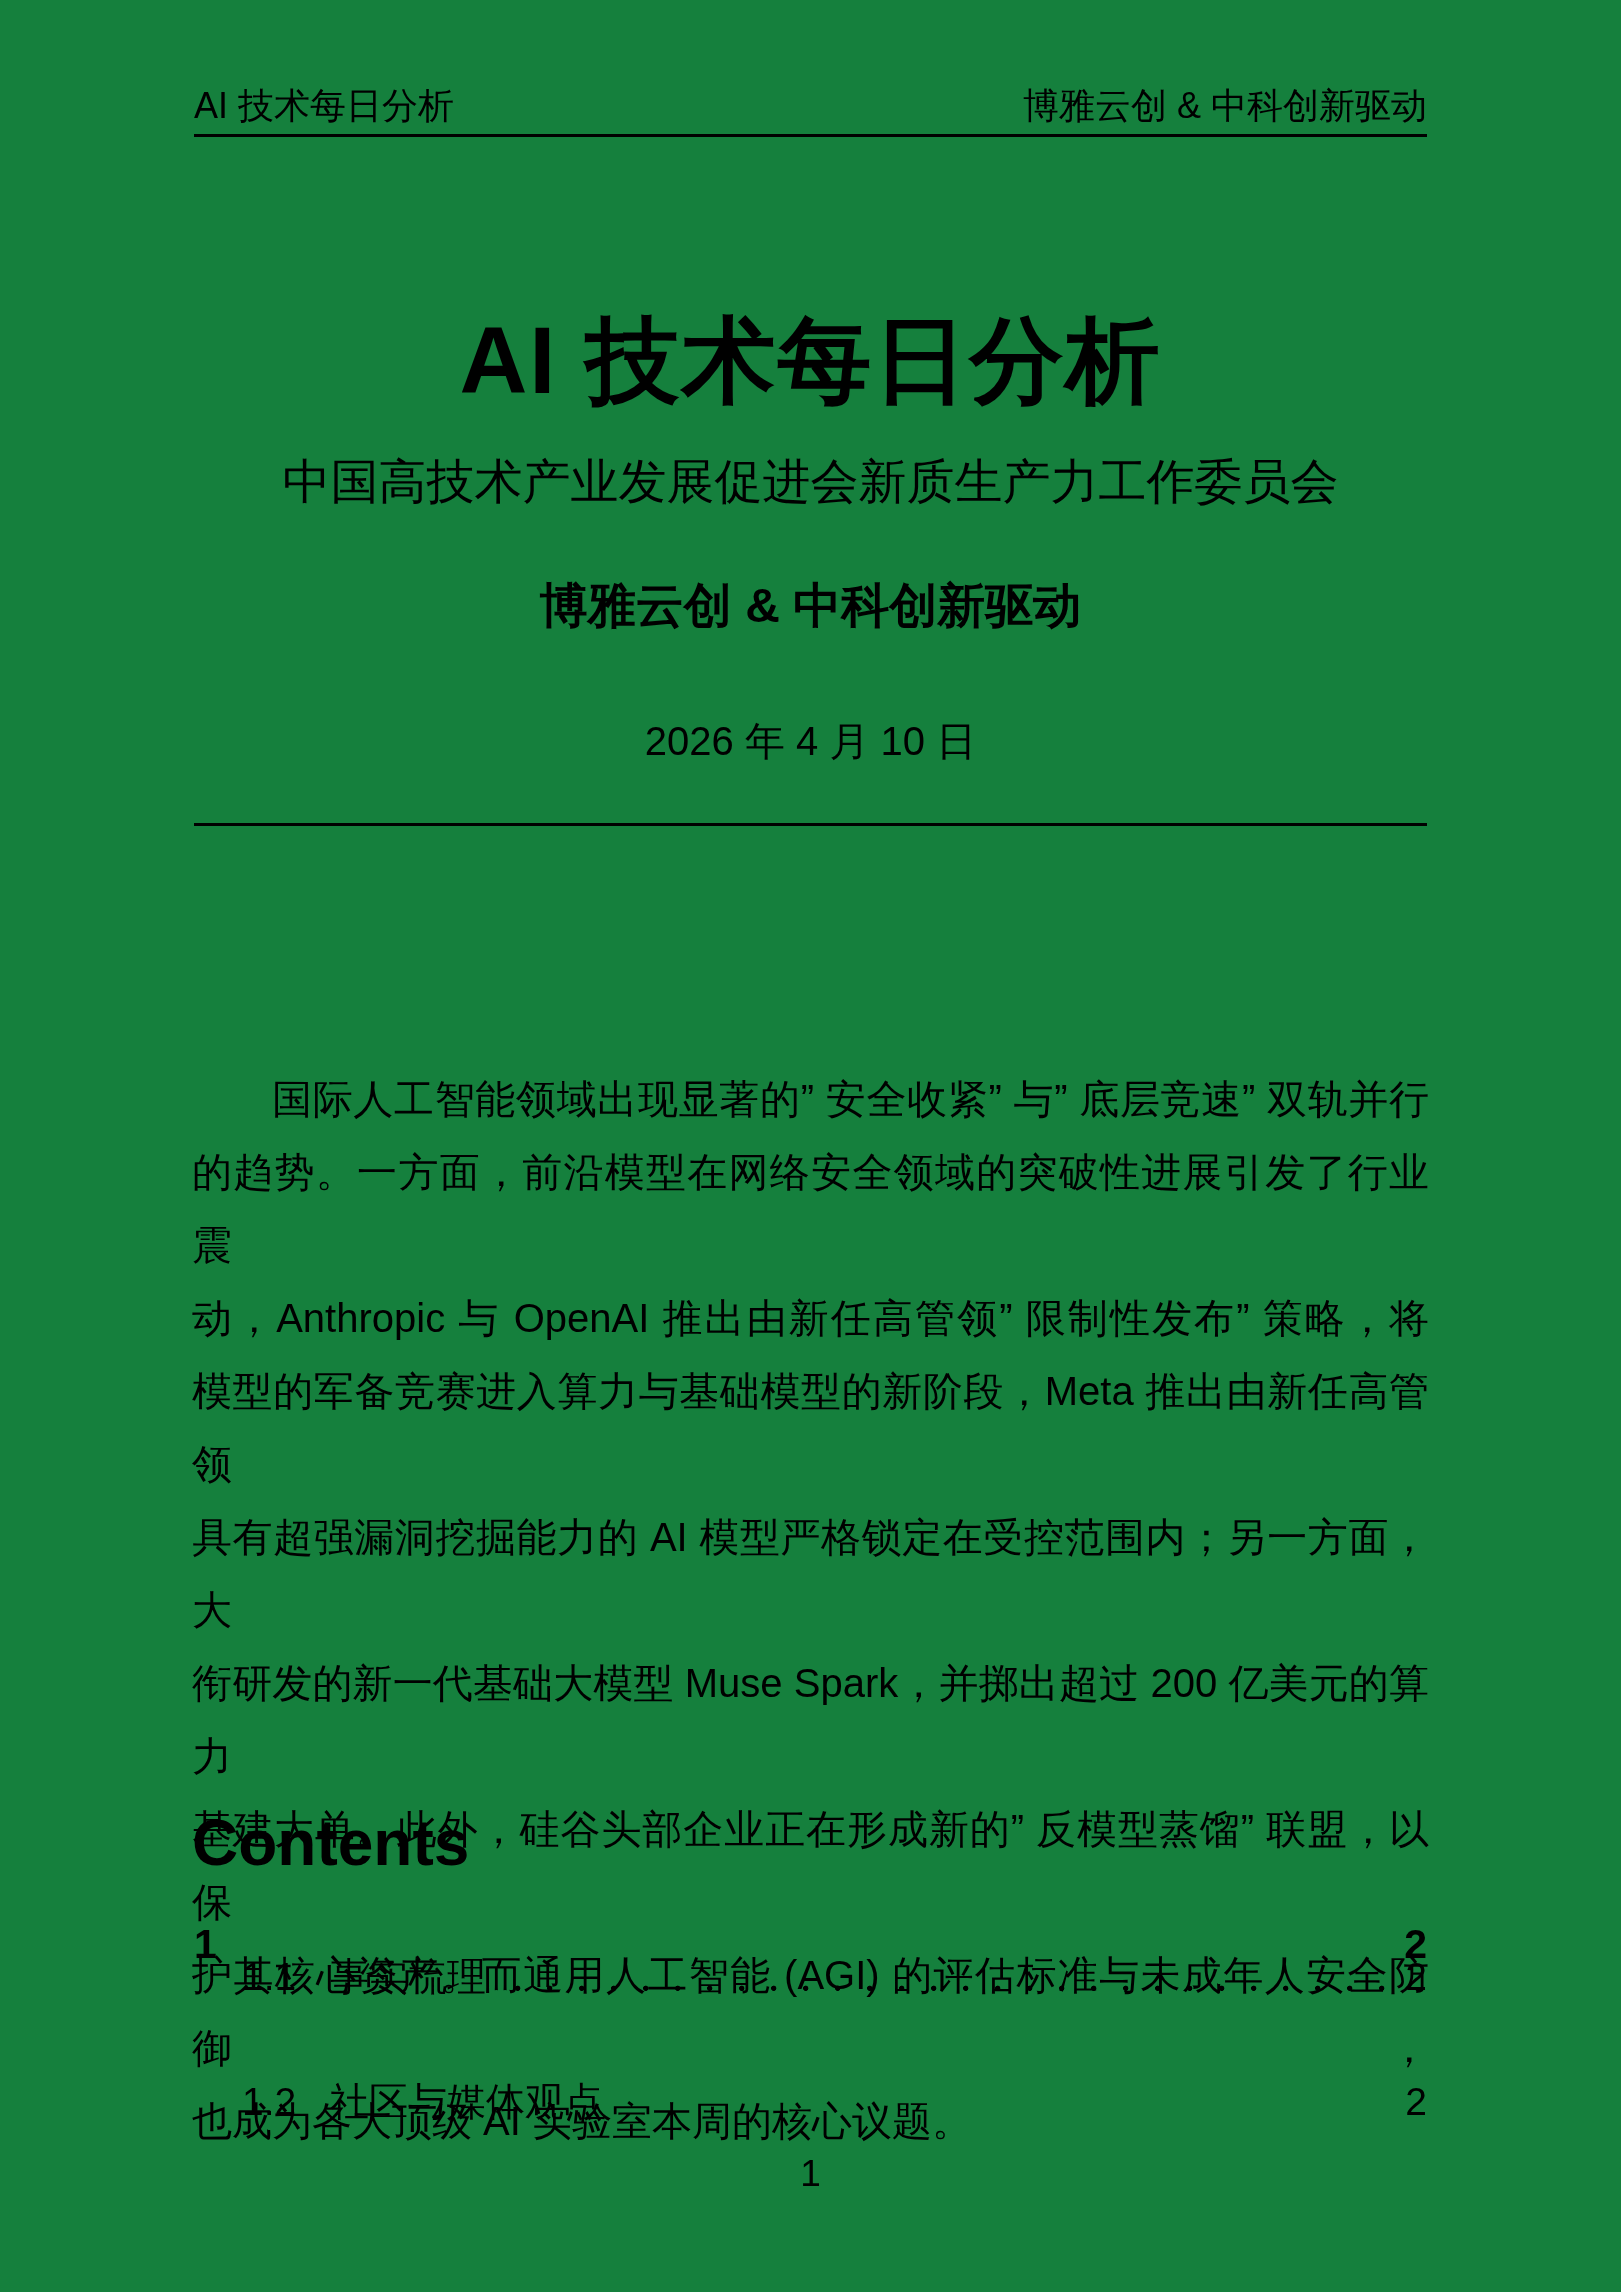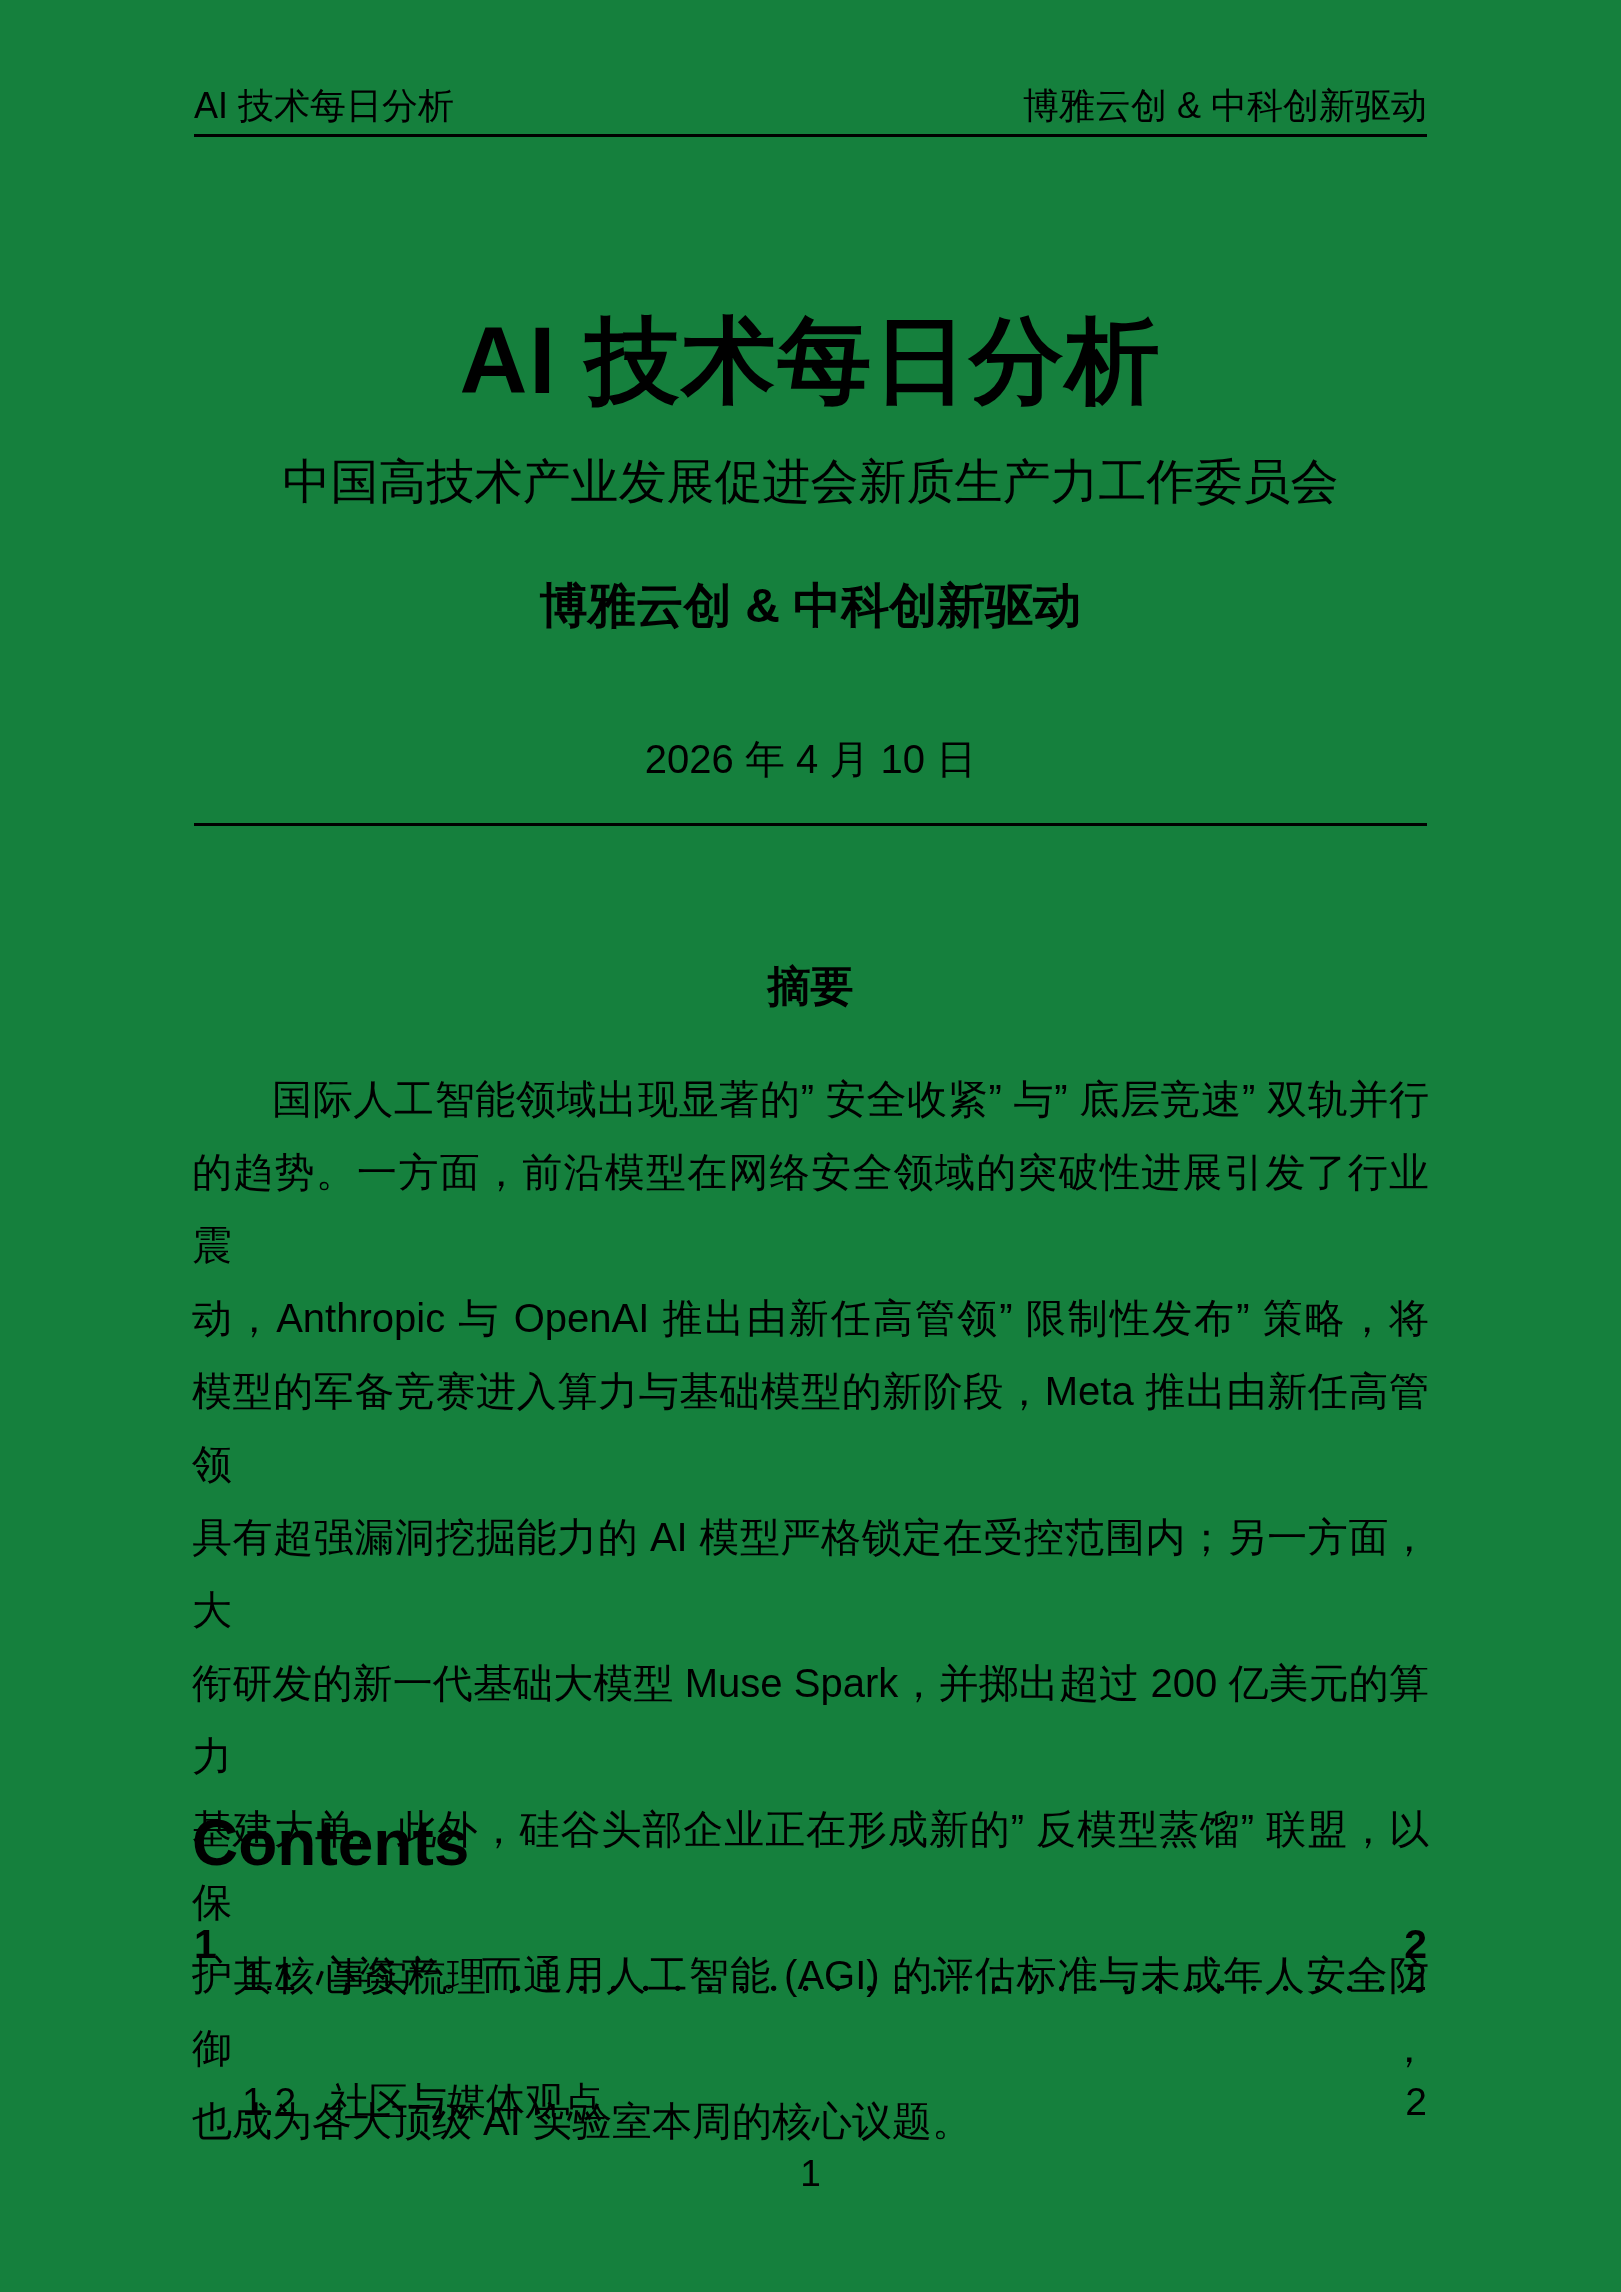"2026 年 4 月 10" .doc-date { top: 736px -> 718px }
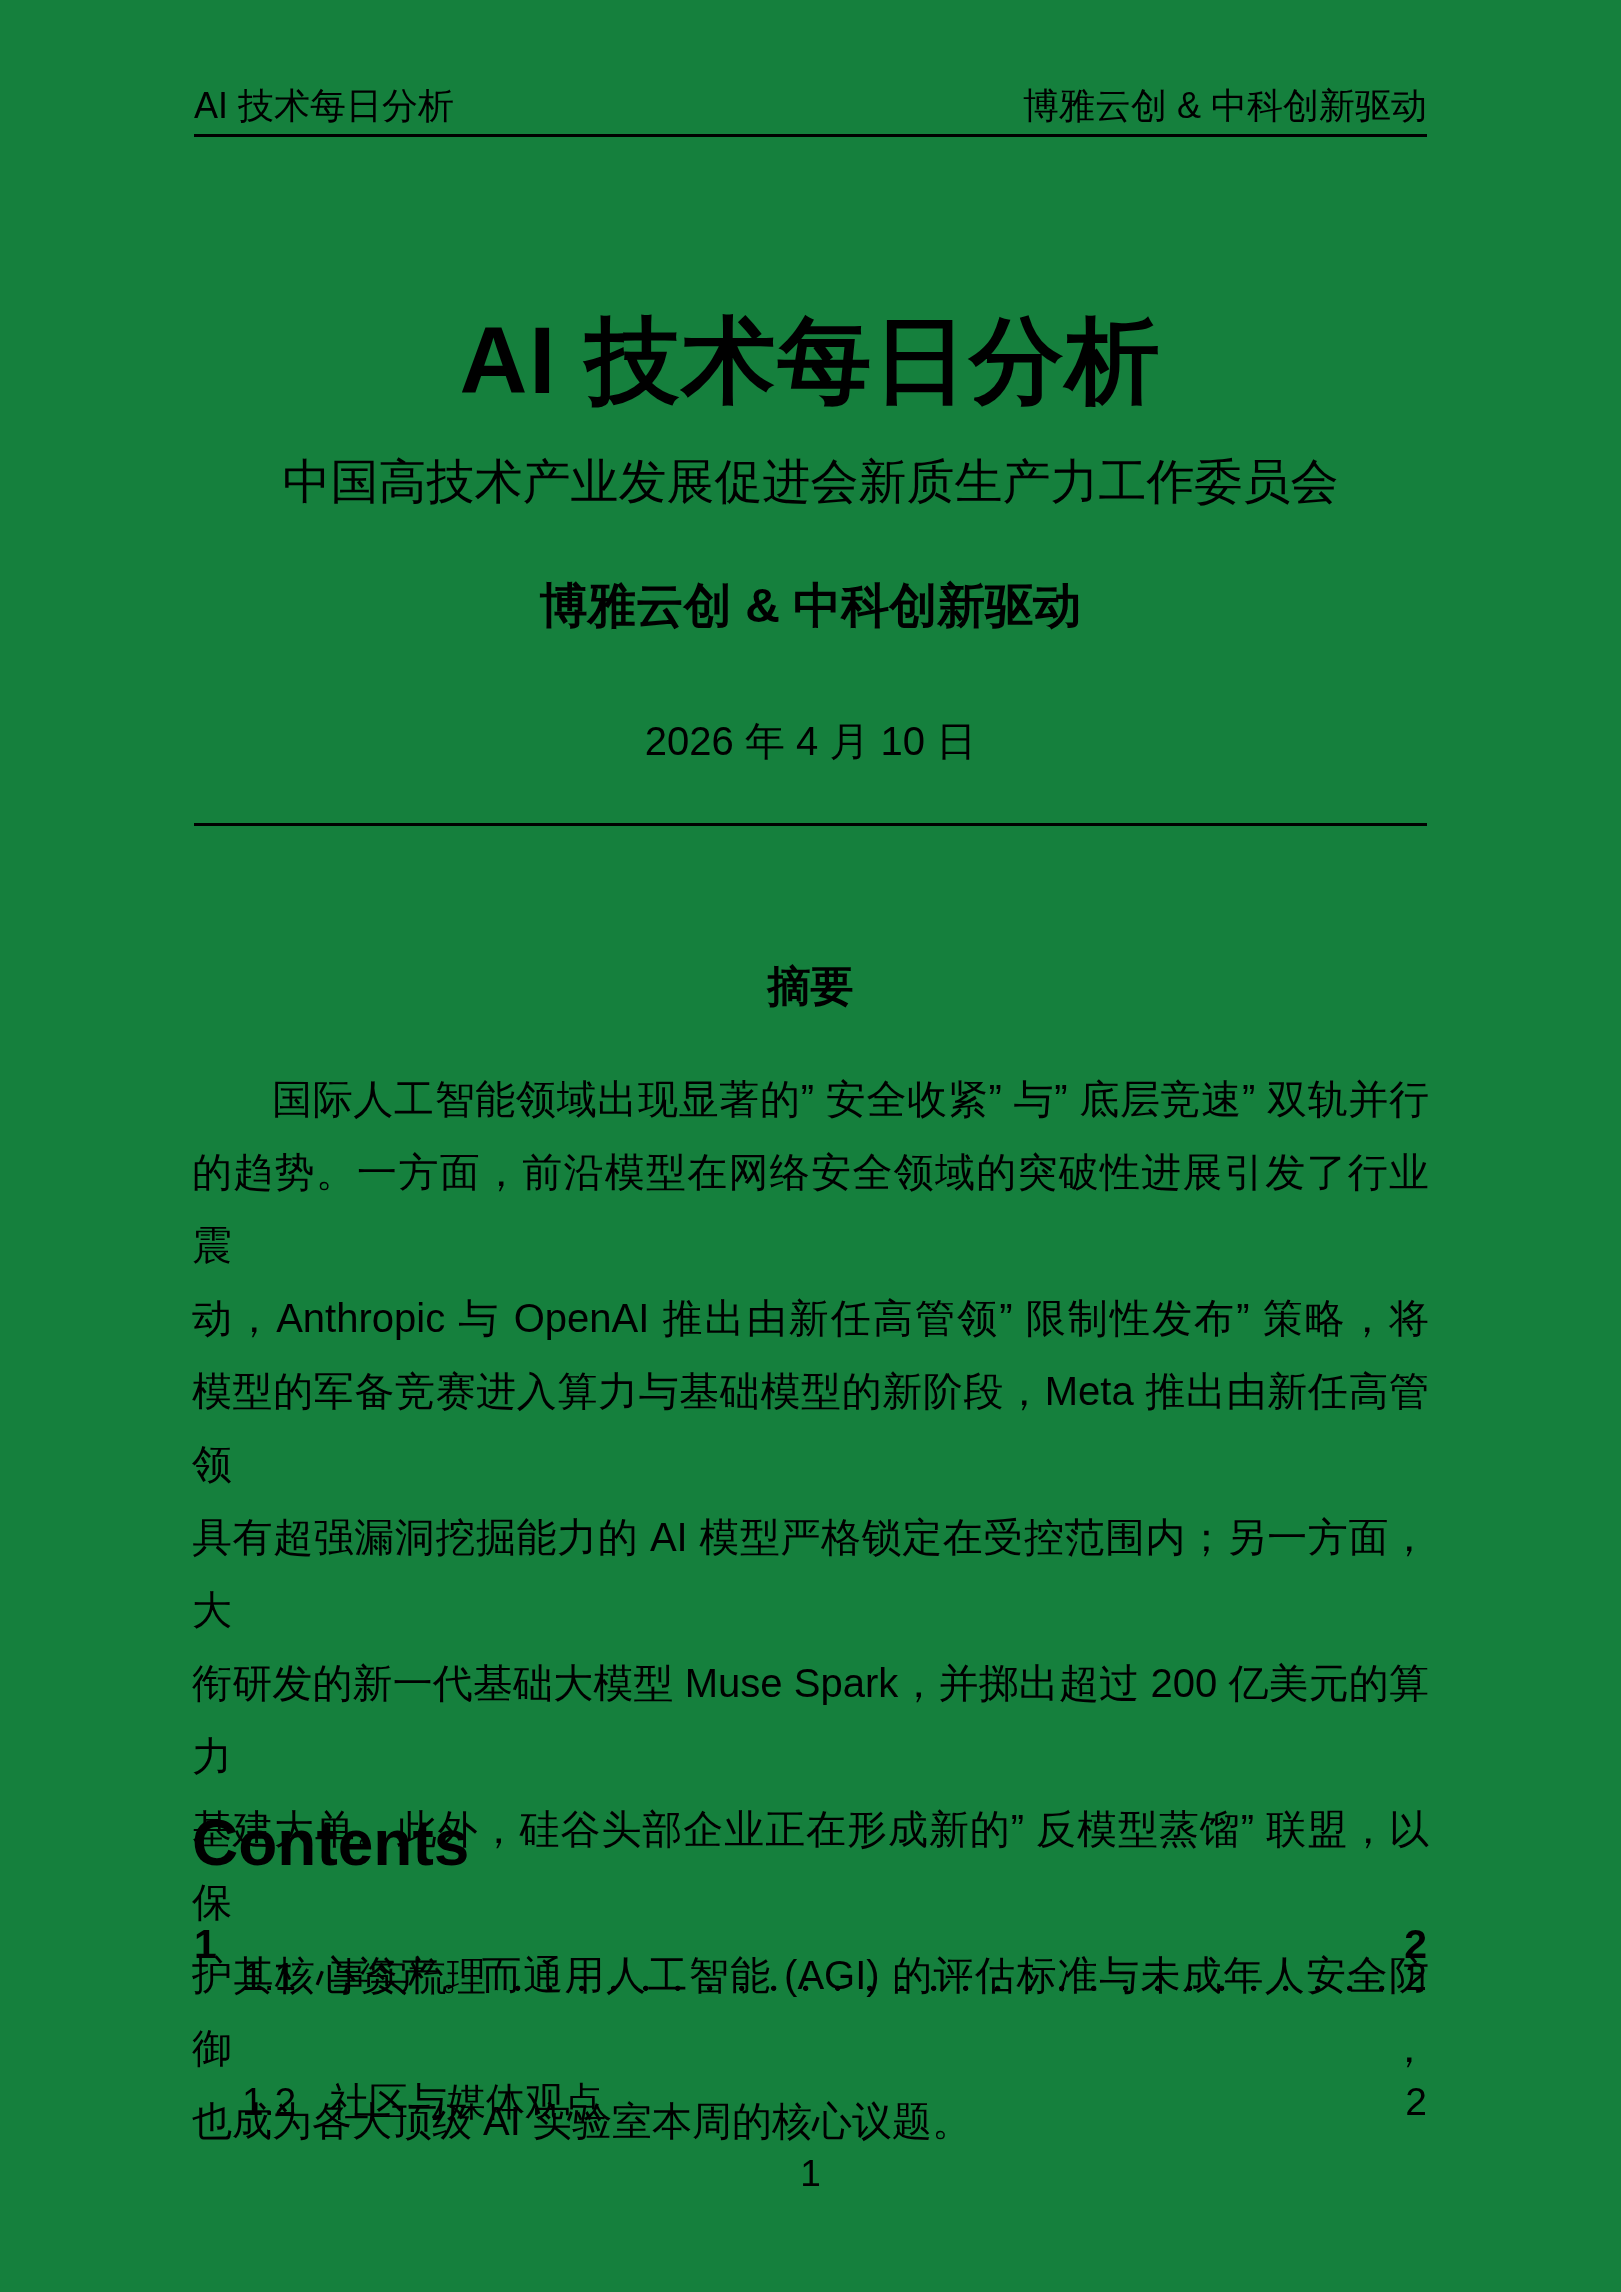"摘要" div.centered { html: <div>摘要</div> -> none }
